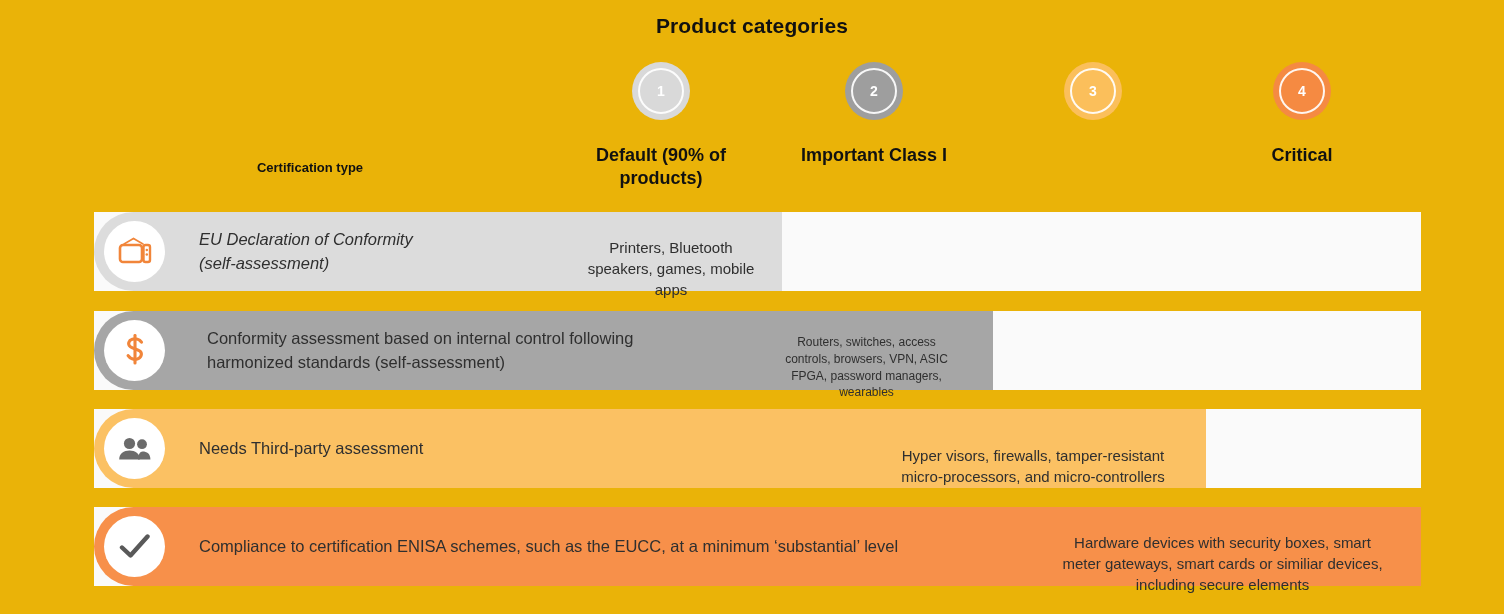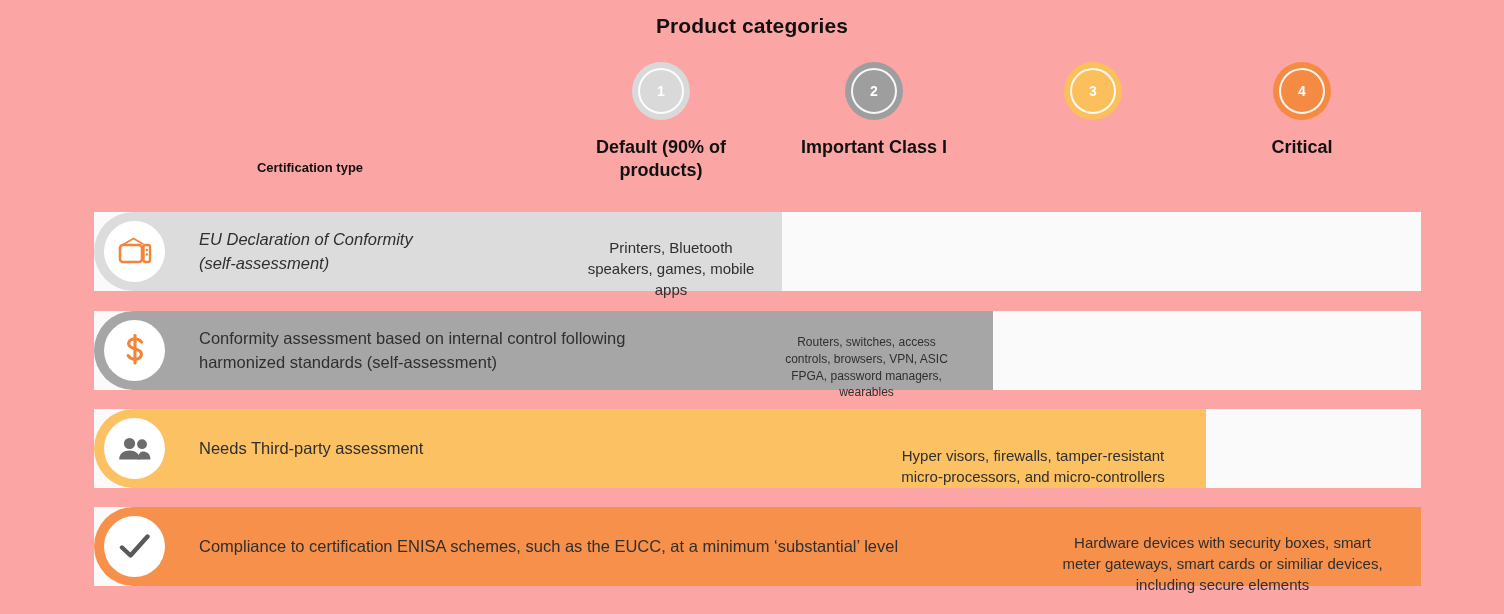"Product categories" #canvas { background: #fca5a5 -> #eab308 }
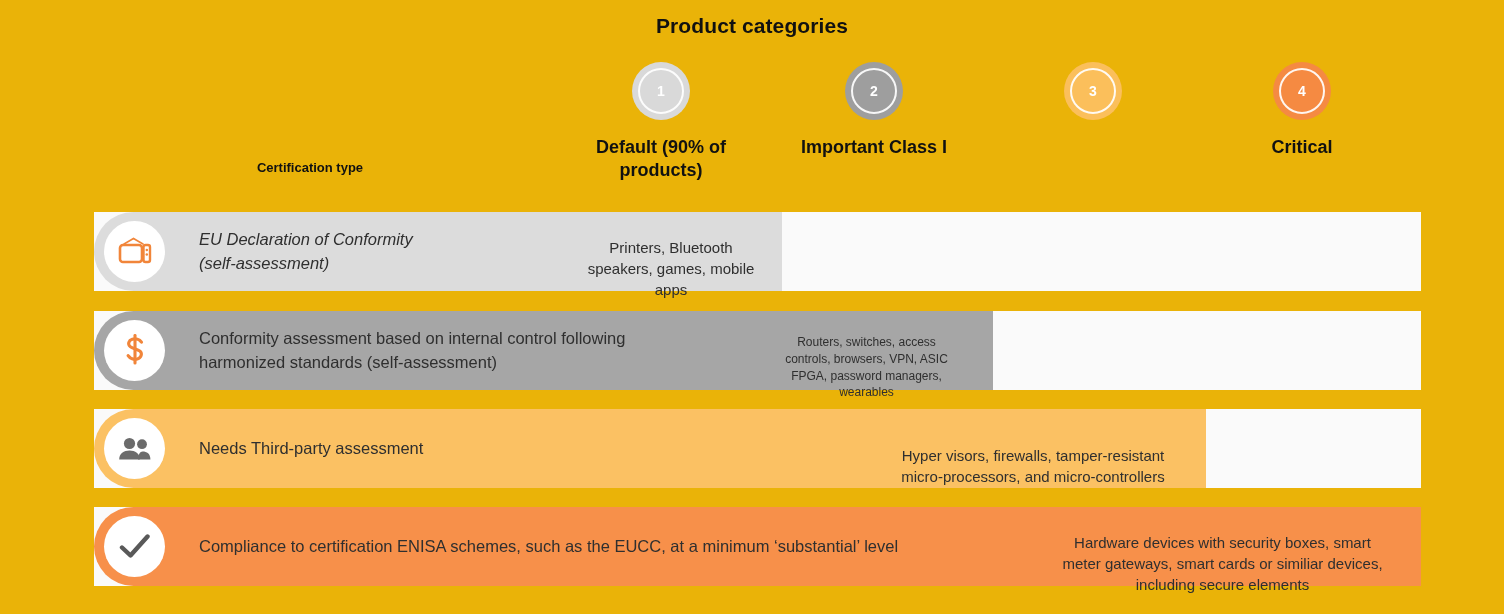"Default (90% of products)" .col-label { margin-top: 16px -> 24px }
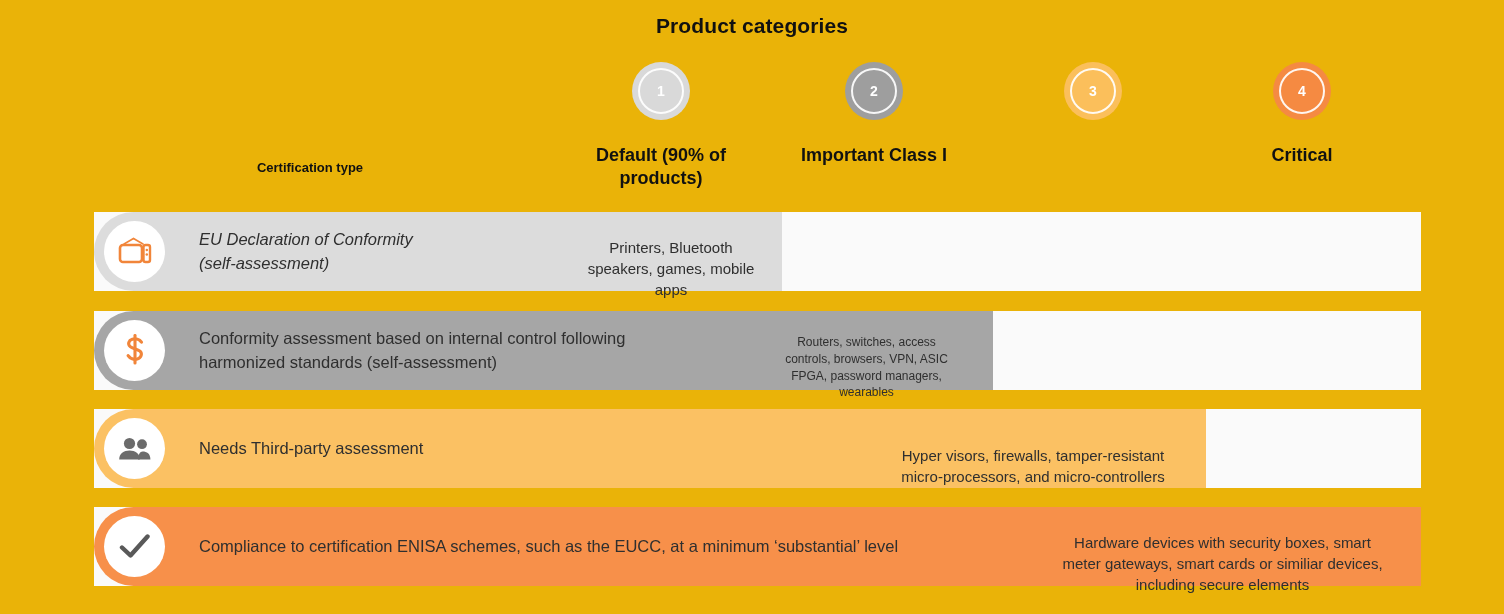"Conformity assessment based on internal" div.row-label { margin-left: none -> 8px }
